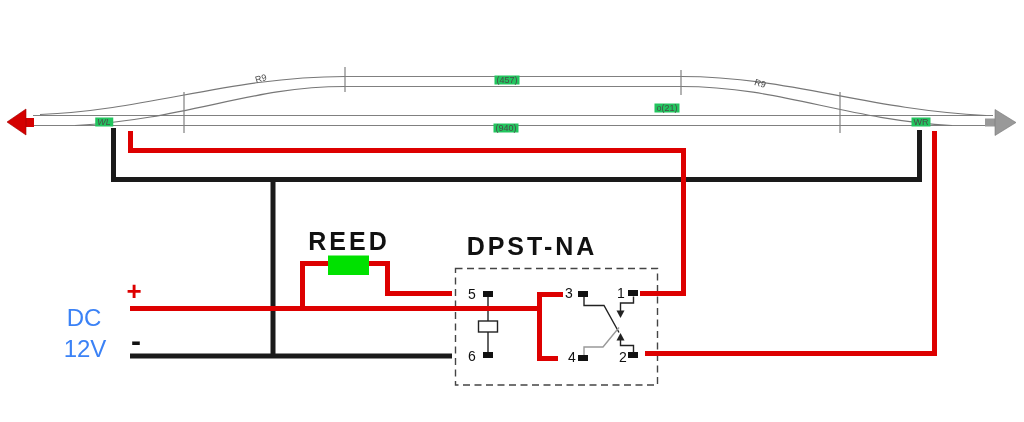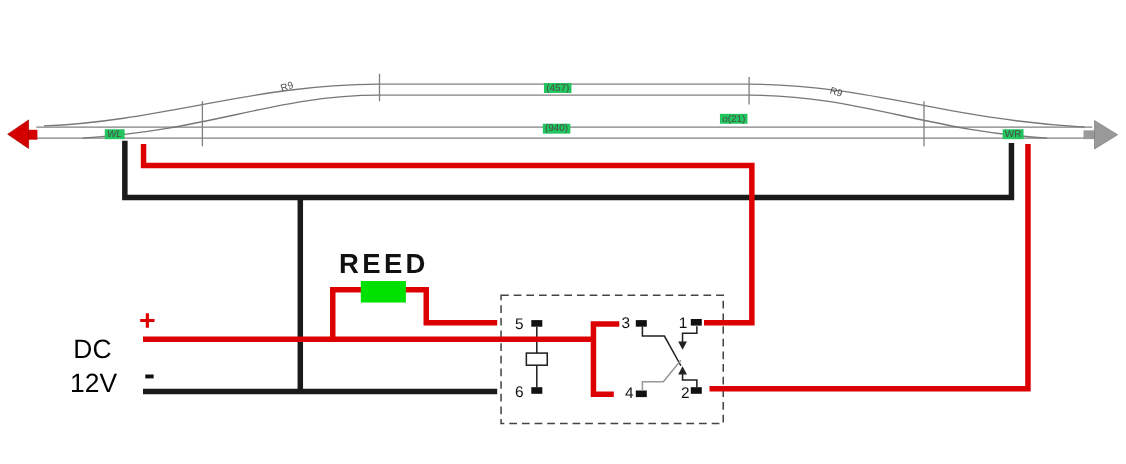"(940)" div.lbl { top: 117px -> 128px }
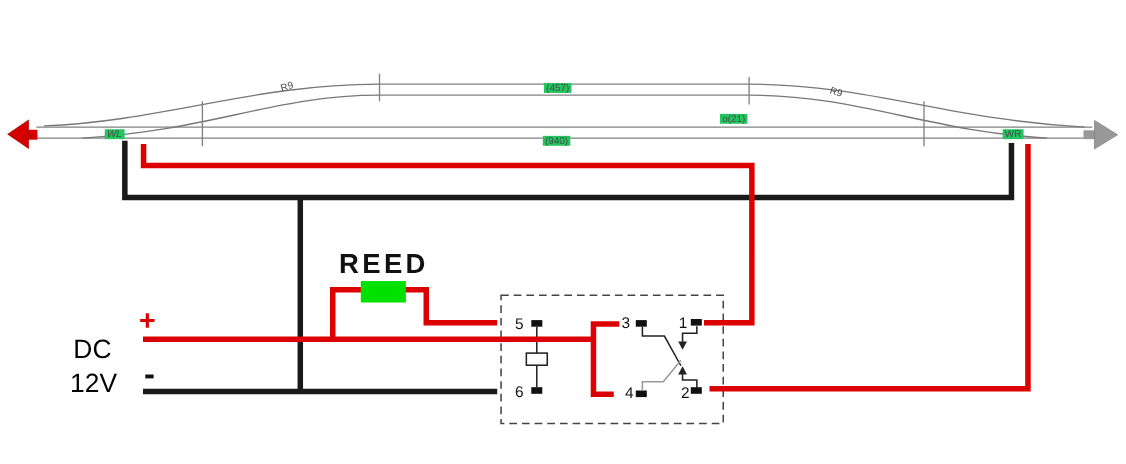"DPST-NA" div.lbl { html: none -> <div>DPST-NA</div> }
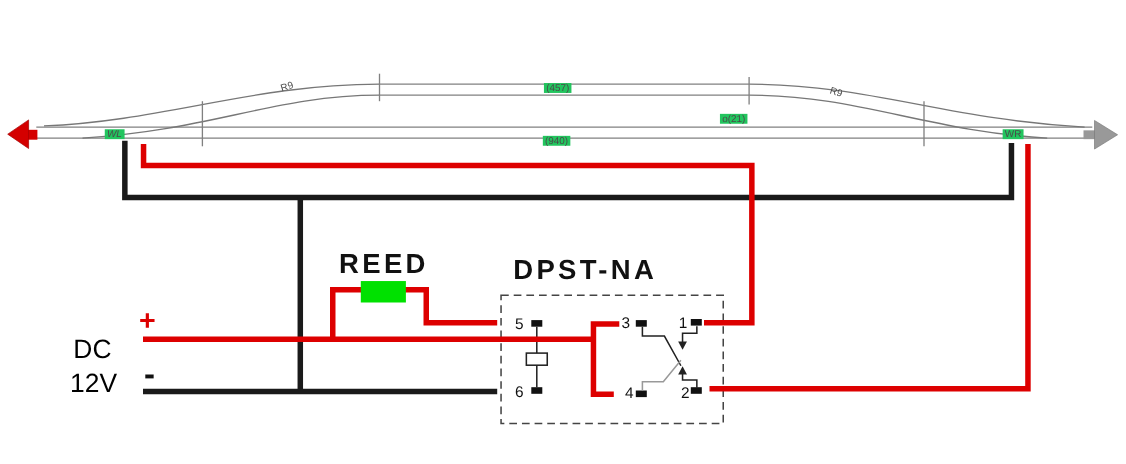"DC" .ps-lbl { color: #000000 -> #3b82f6 }
